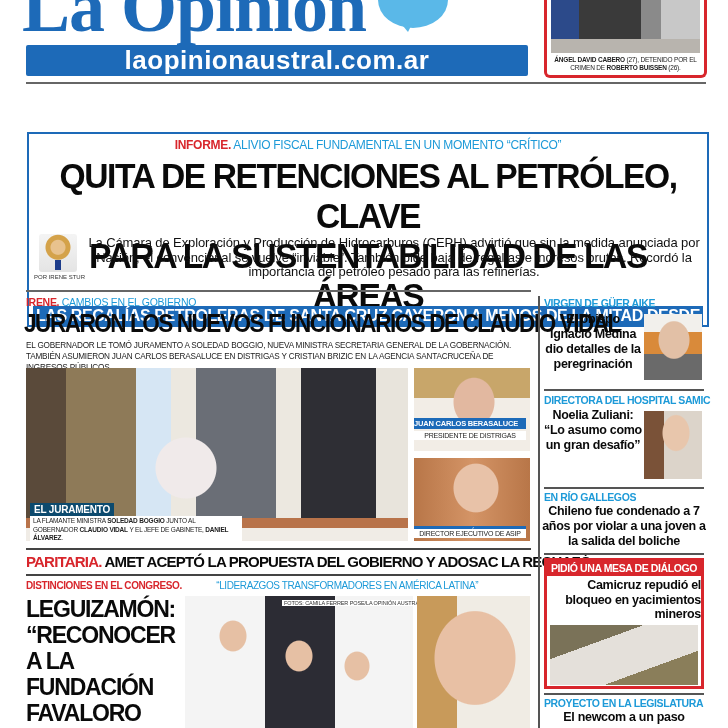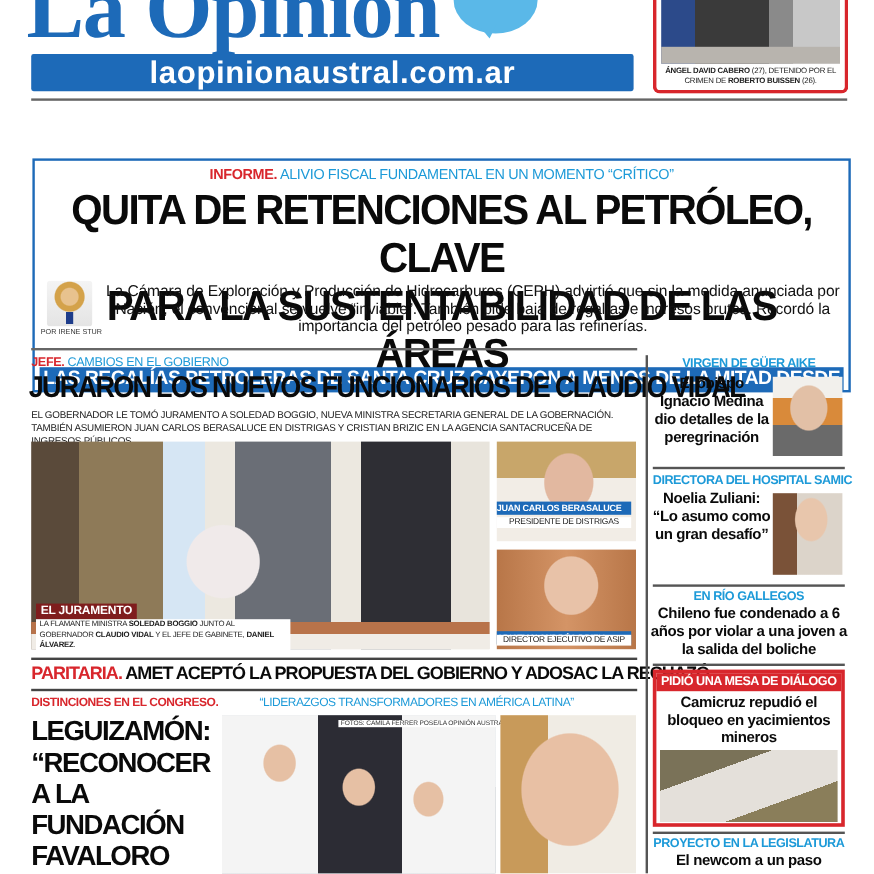"JEFE." span.red { text: JEFE -> IRENE }
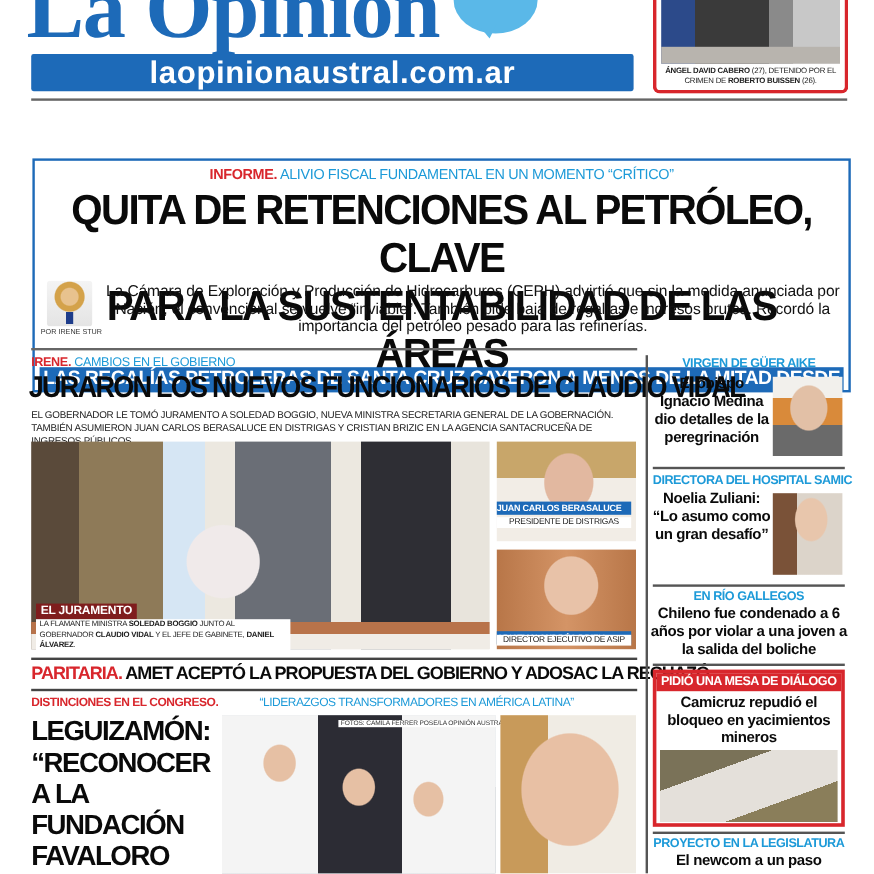"VIRGEN DE GÜER AIKE" .rc-kicker { text-align: center -> left }
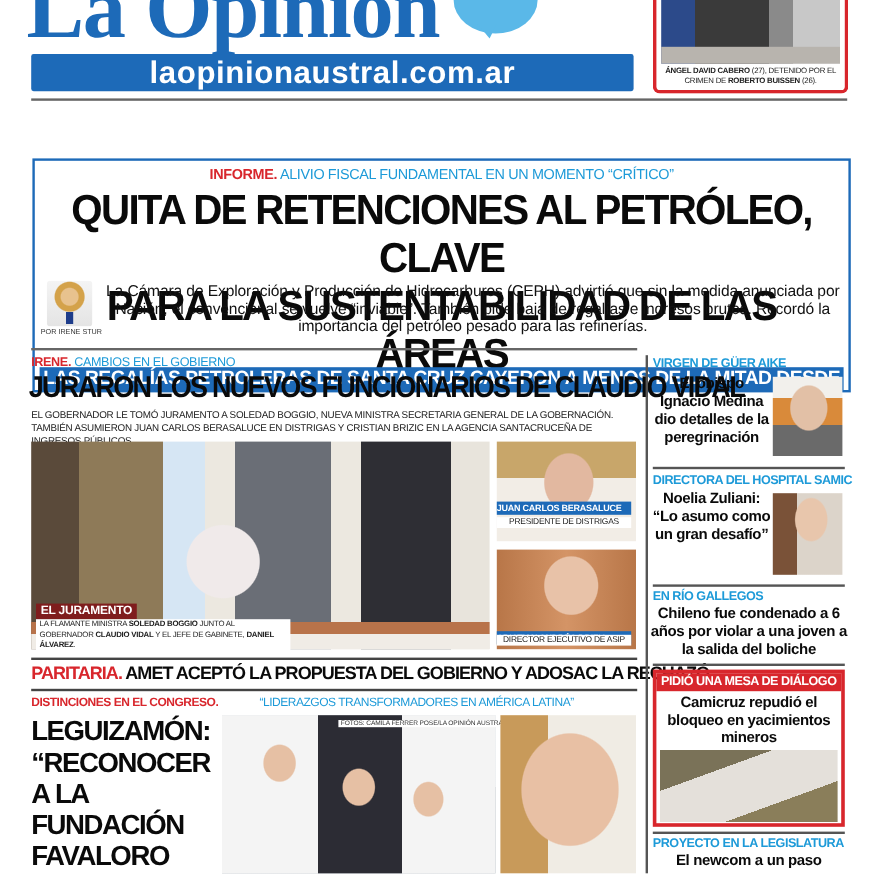"EL JURAMENTO" #main-cap-tag { background: #7f1d1d -> #0c4a6e }
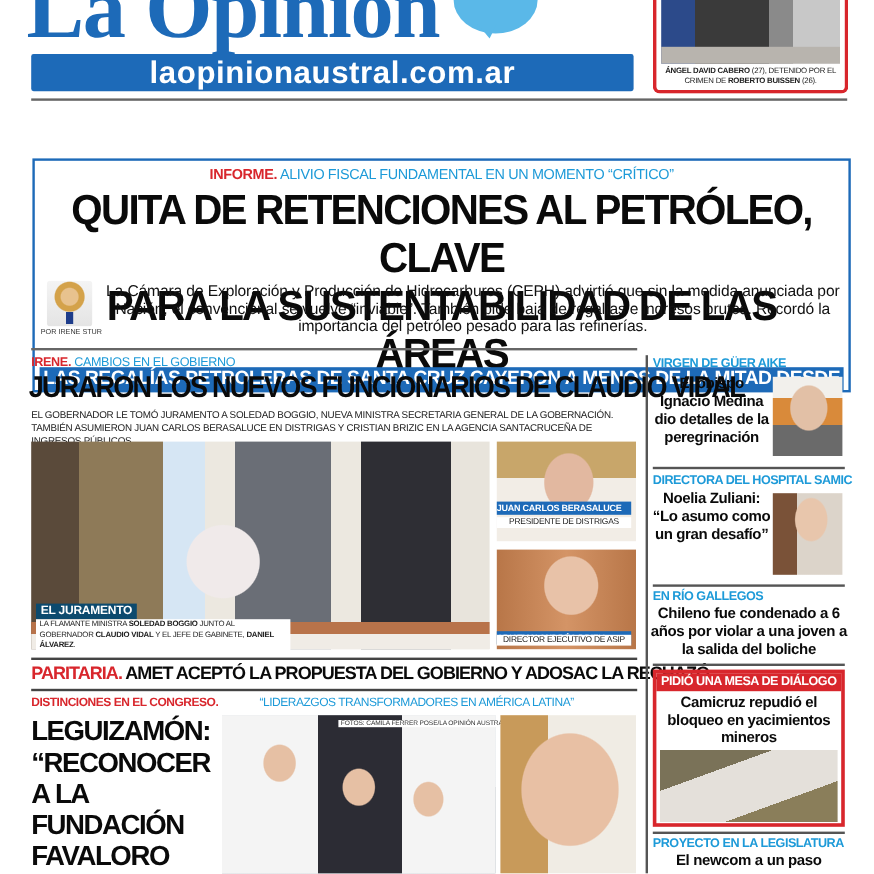"Chileno fue condenado a 6" div.rc-head { text: 6 -> 7 }
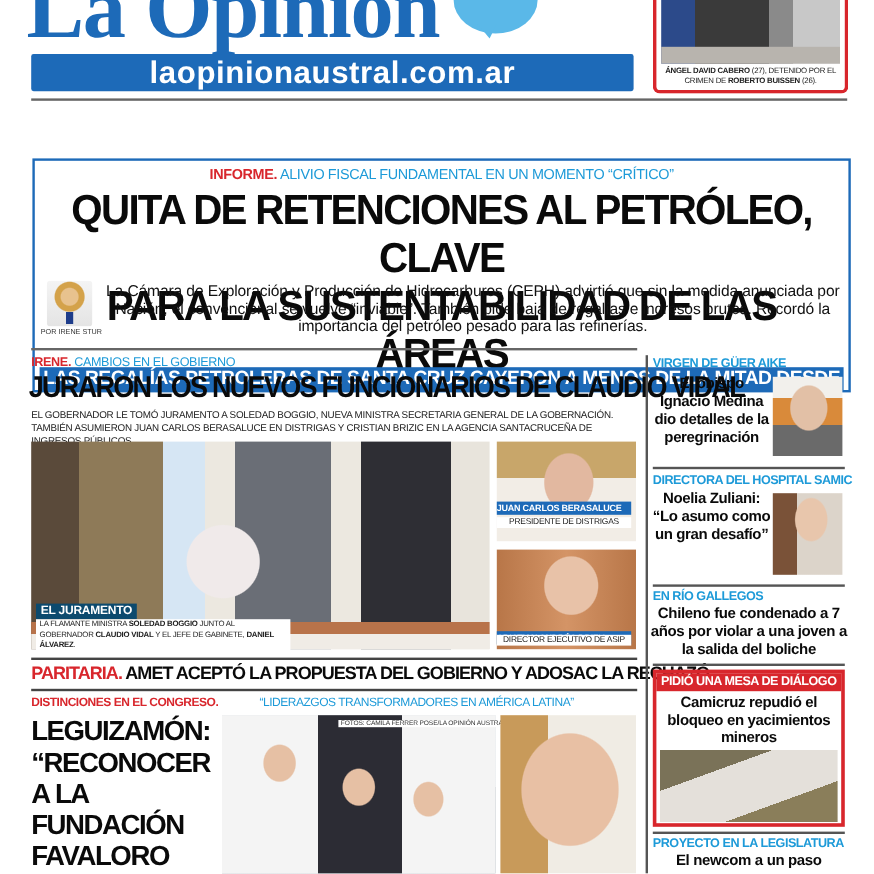"Camicruz repudió el bloqueo en" #camicruz-head { text-align: center -> right }
